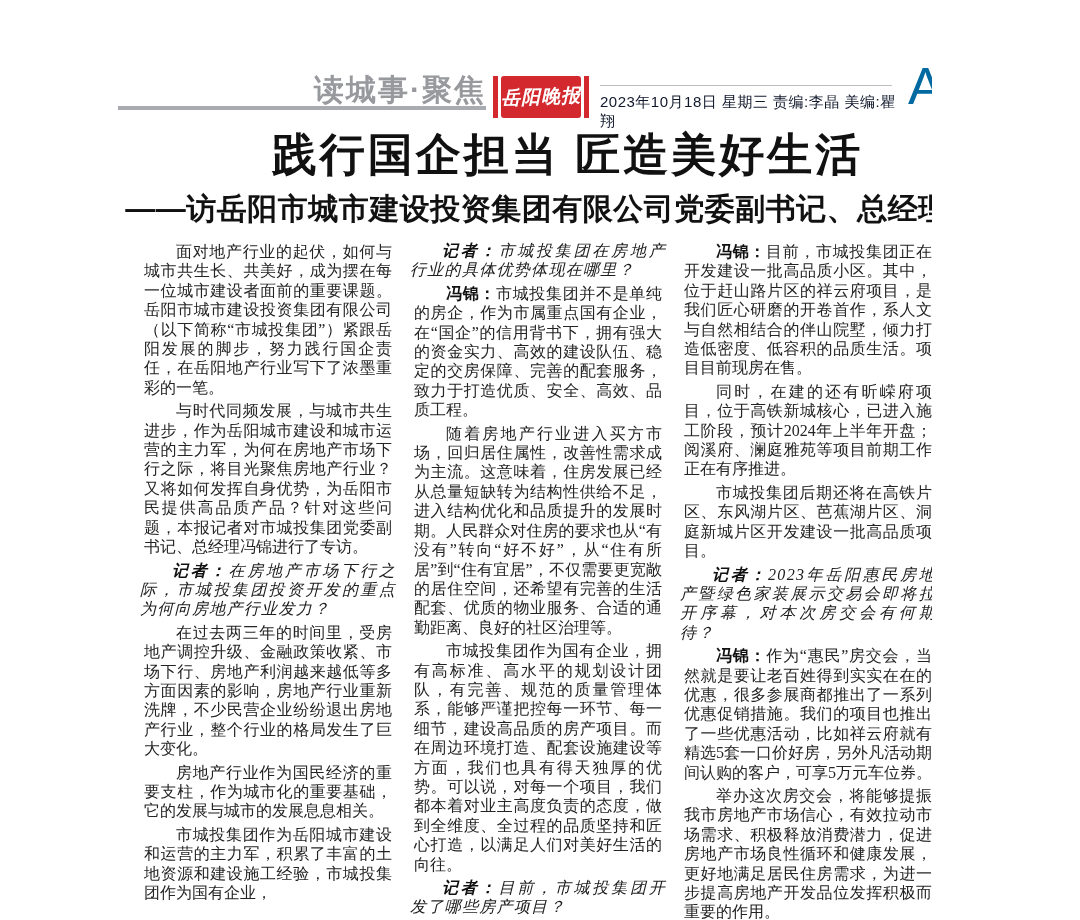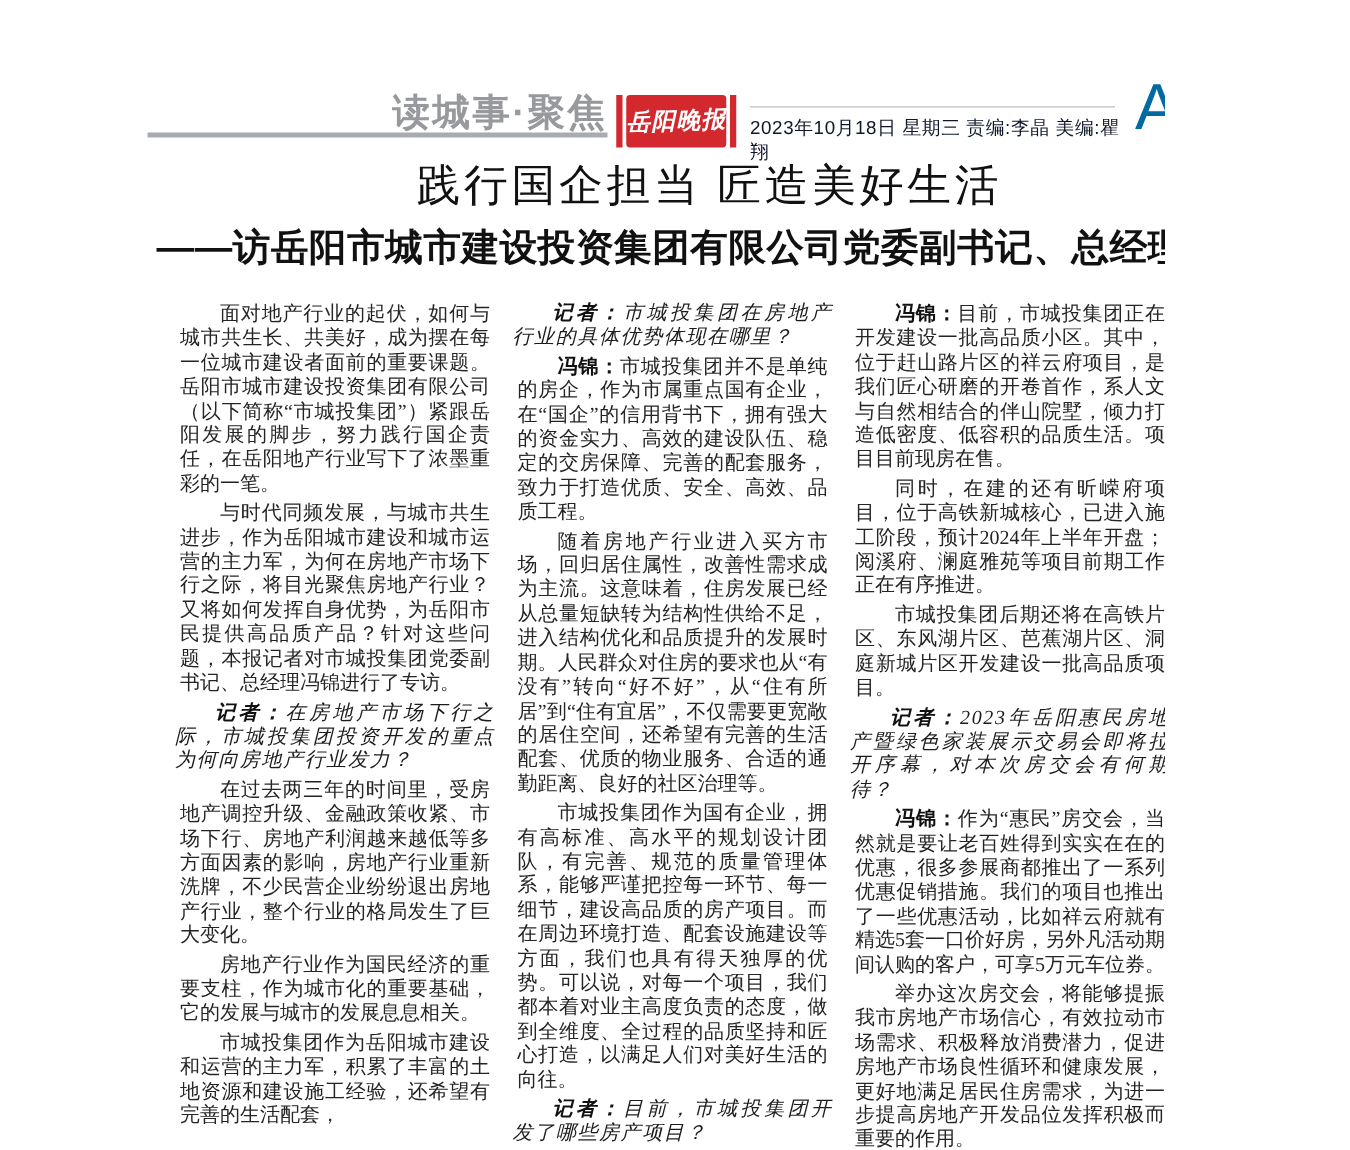"践行国企担当 匠造美好生活" .headline .title { font-size: 35px -> 45px; font-weight: 400 -> 700 }
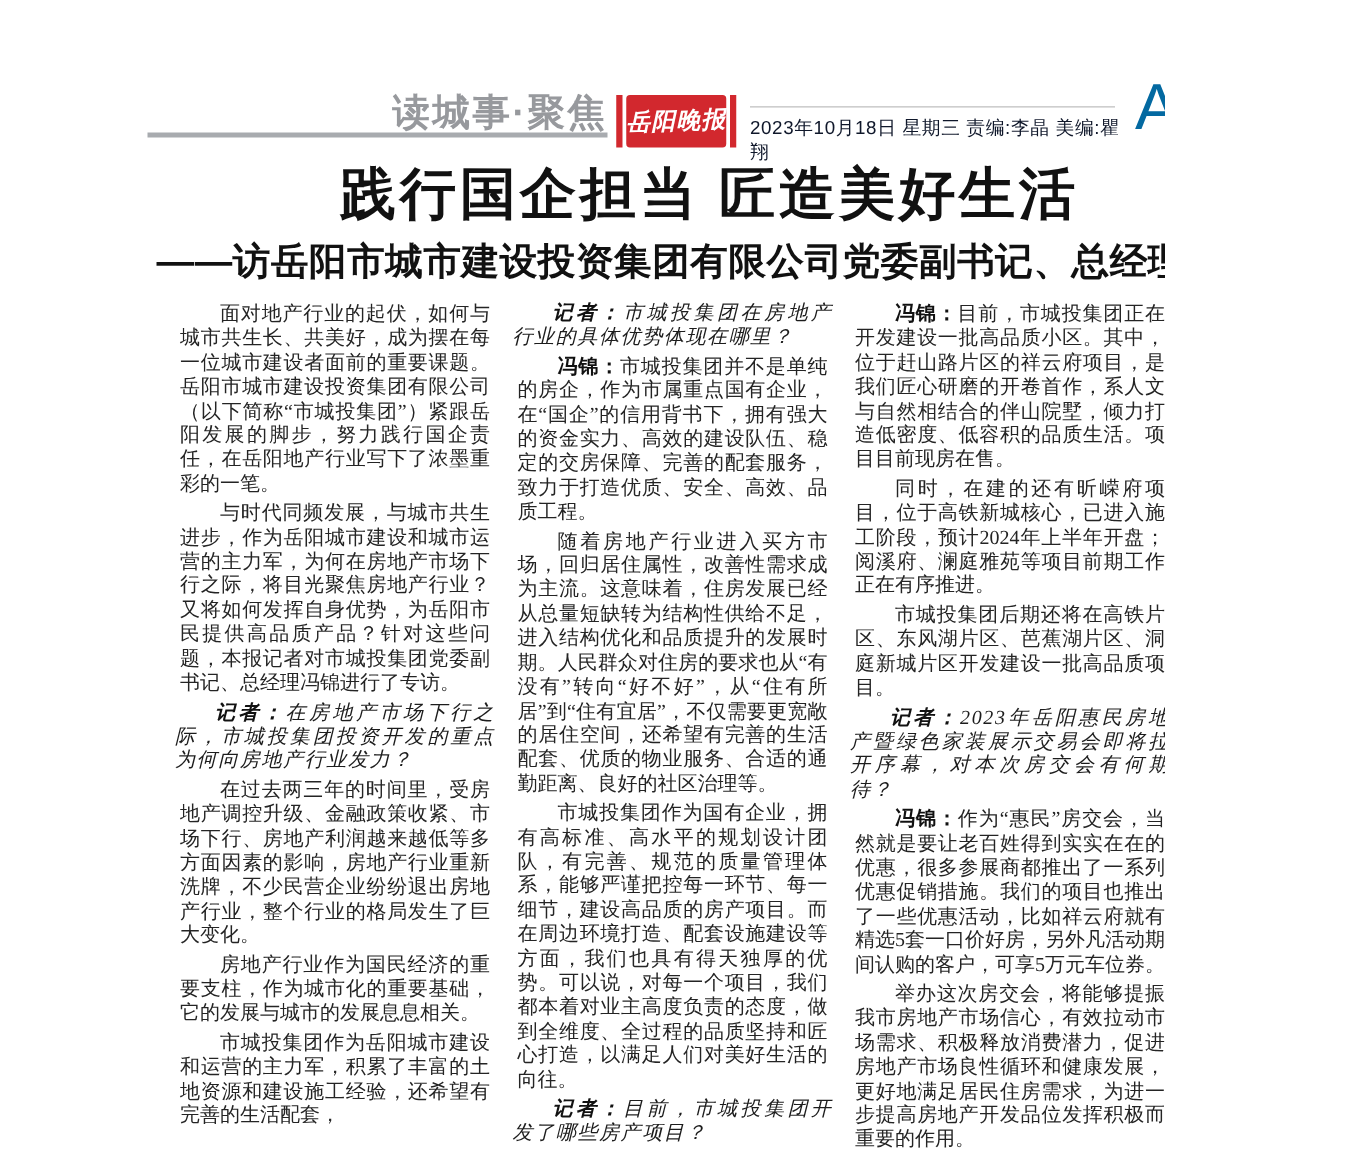"市城投集团作为岳阳城市建设和运营的主力军，积累了丰富的土地资源和建设施工经验，还" p.para { text: 还希望有完善的生活配套 -> 市城投集团作为国有企业 }
